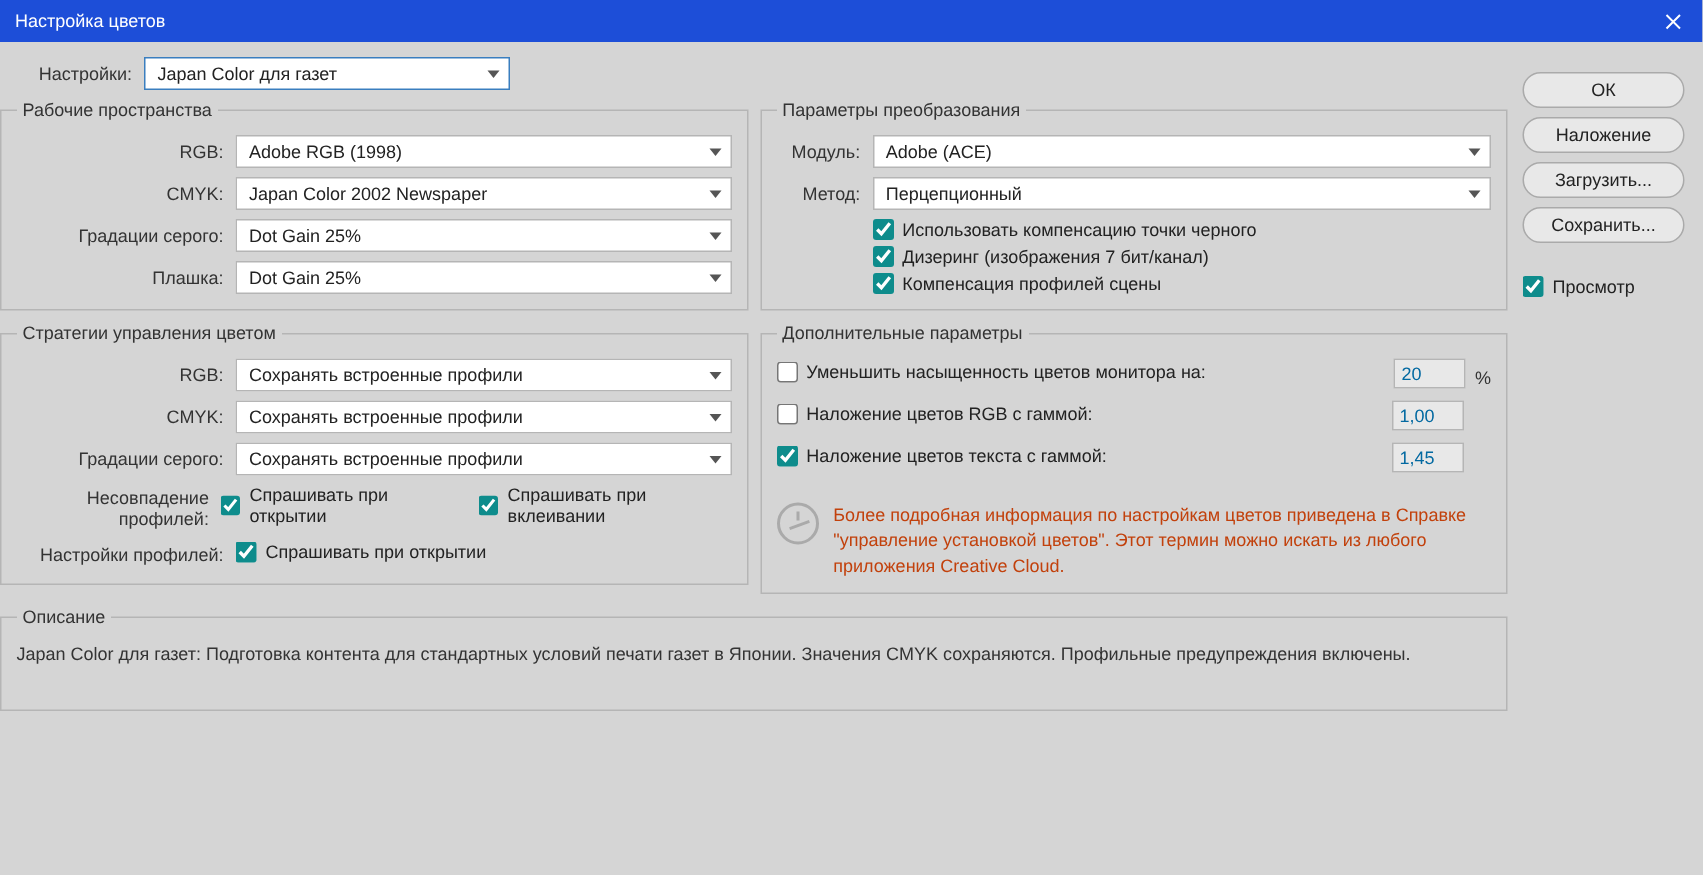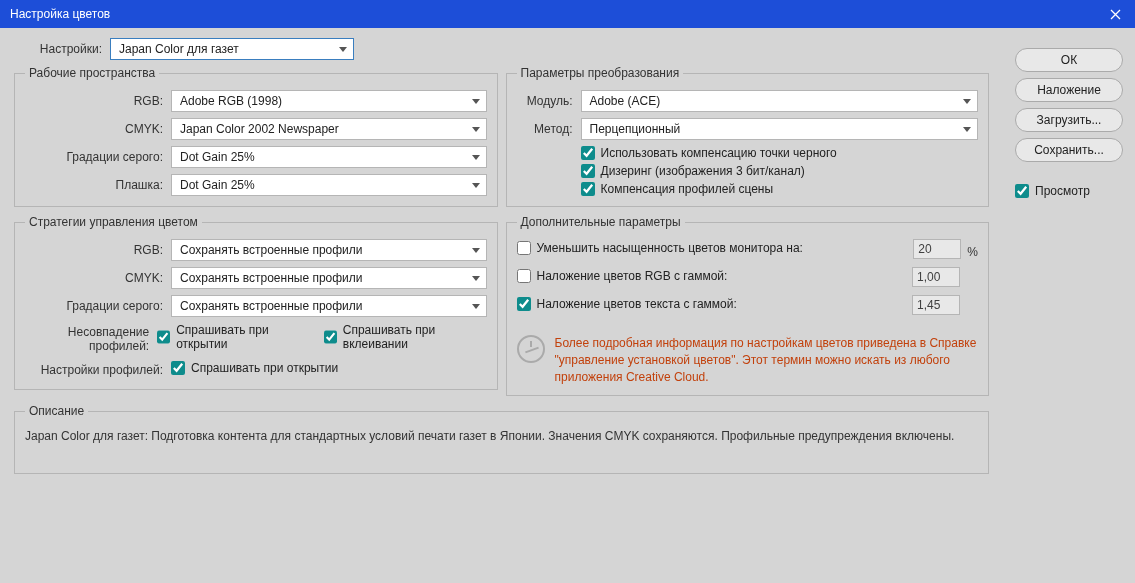"Настройки:" .content { gap: 26px -> 10px; padding: 10px 12px 10px 14px -> 10px 12px 10px 0 }
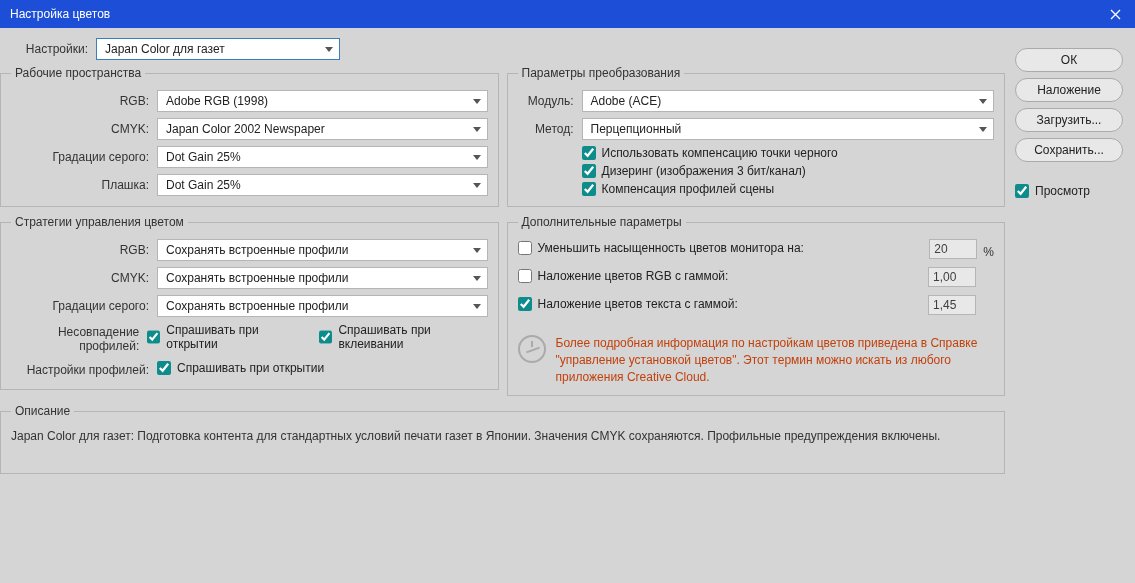"Дизеринг (изображения 3 бит/канал)" span { text: 3 -> 7 }
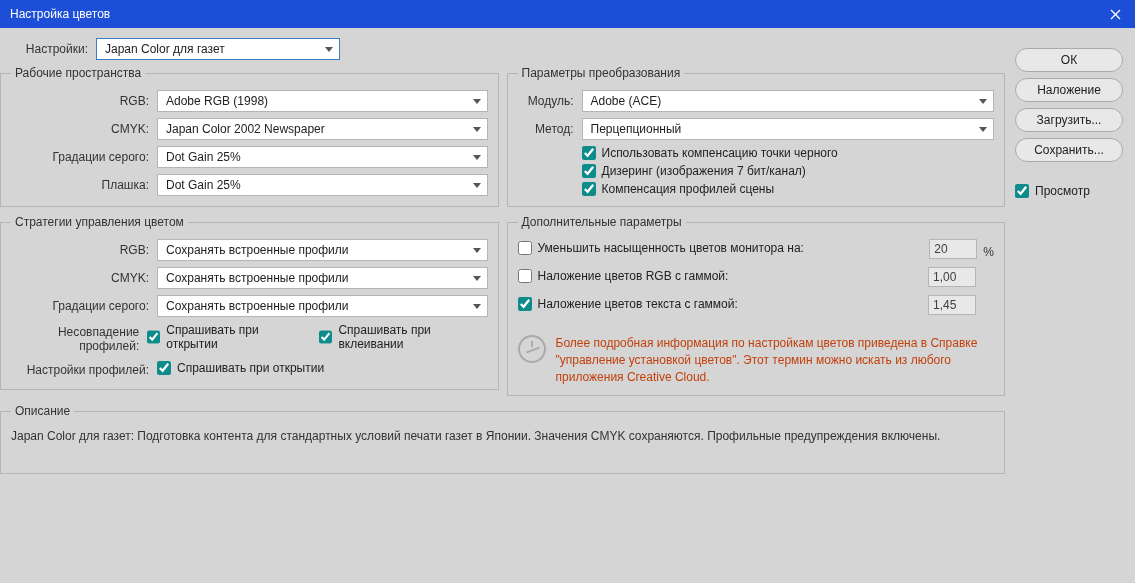"20" .numfield { color: #404040 -> #0369a1 }
